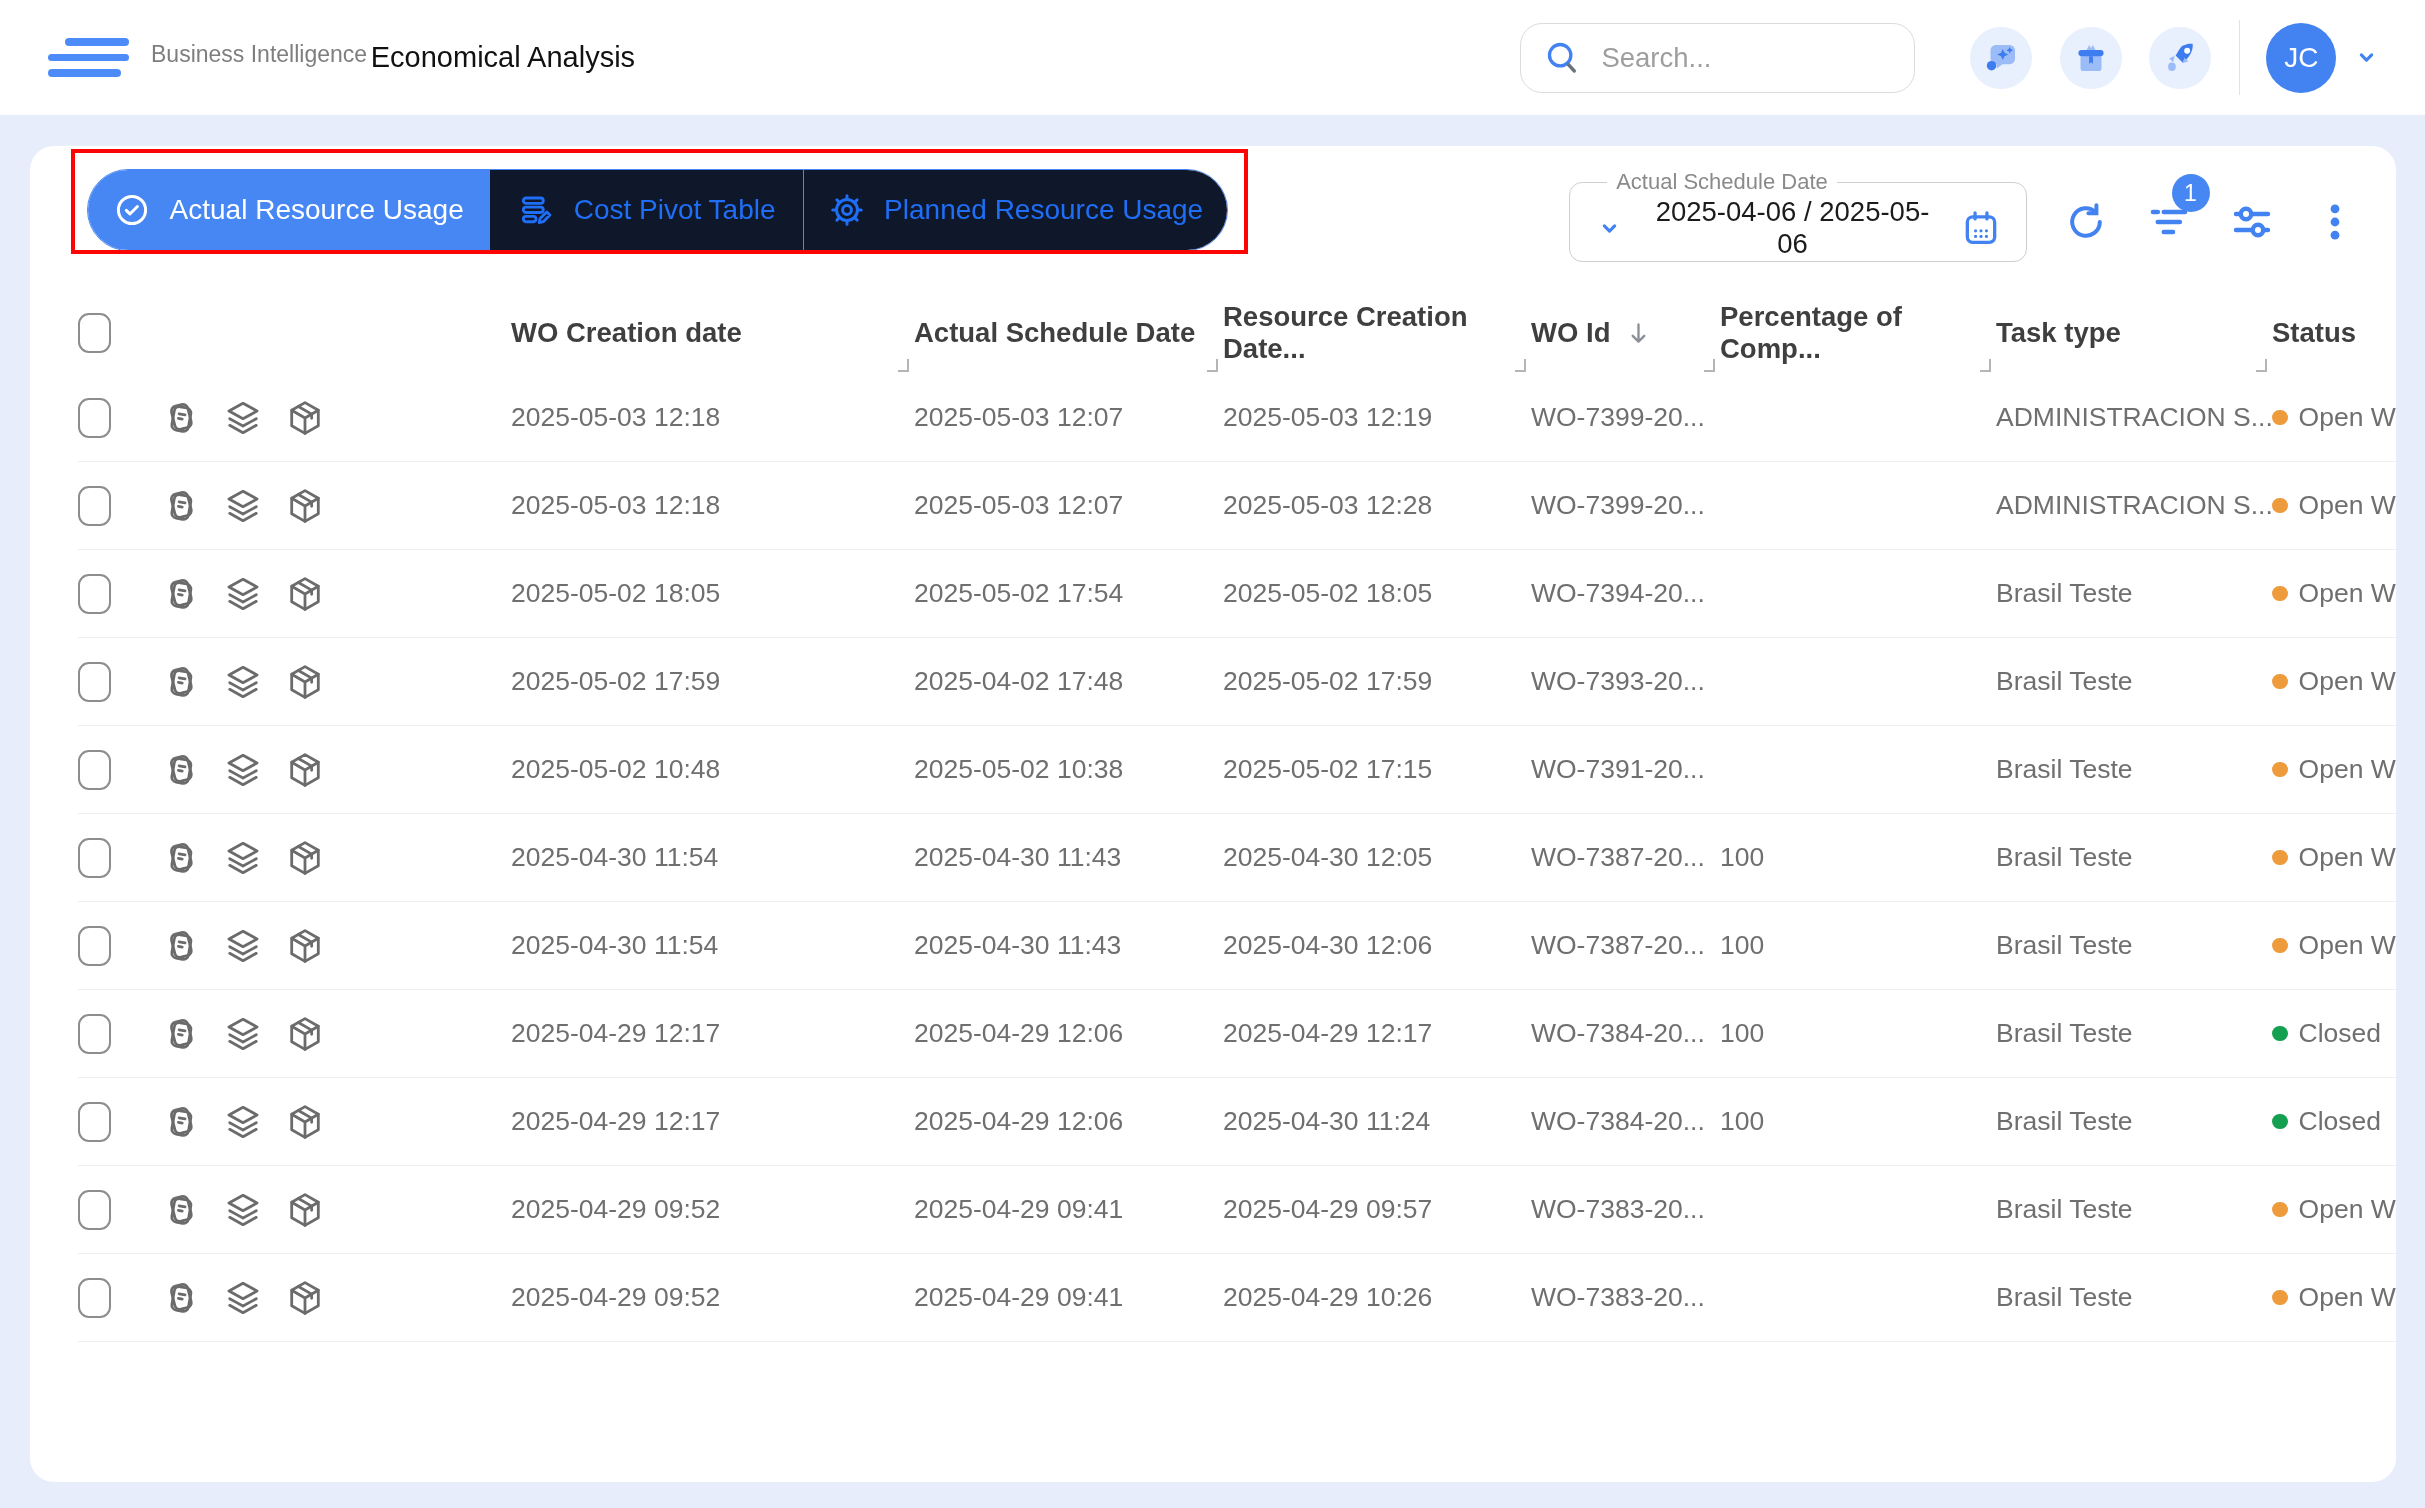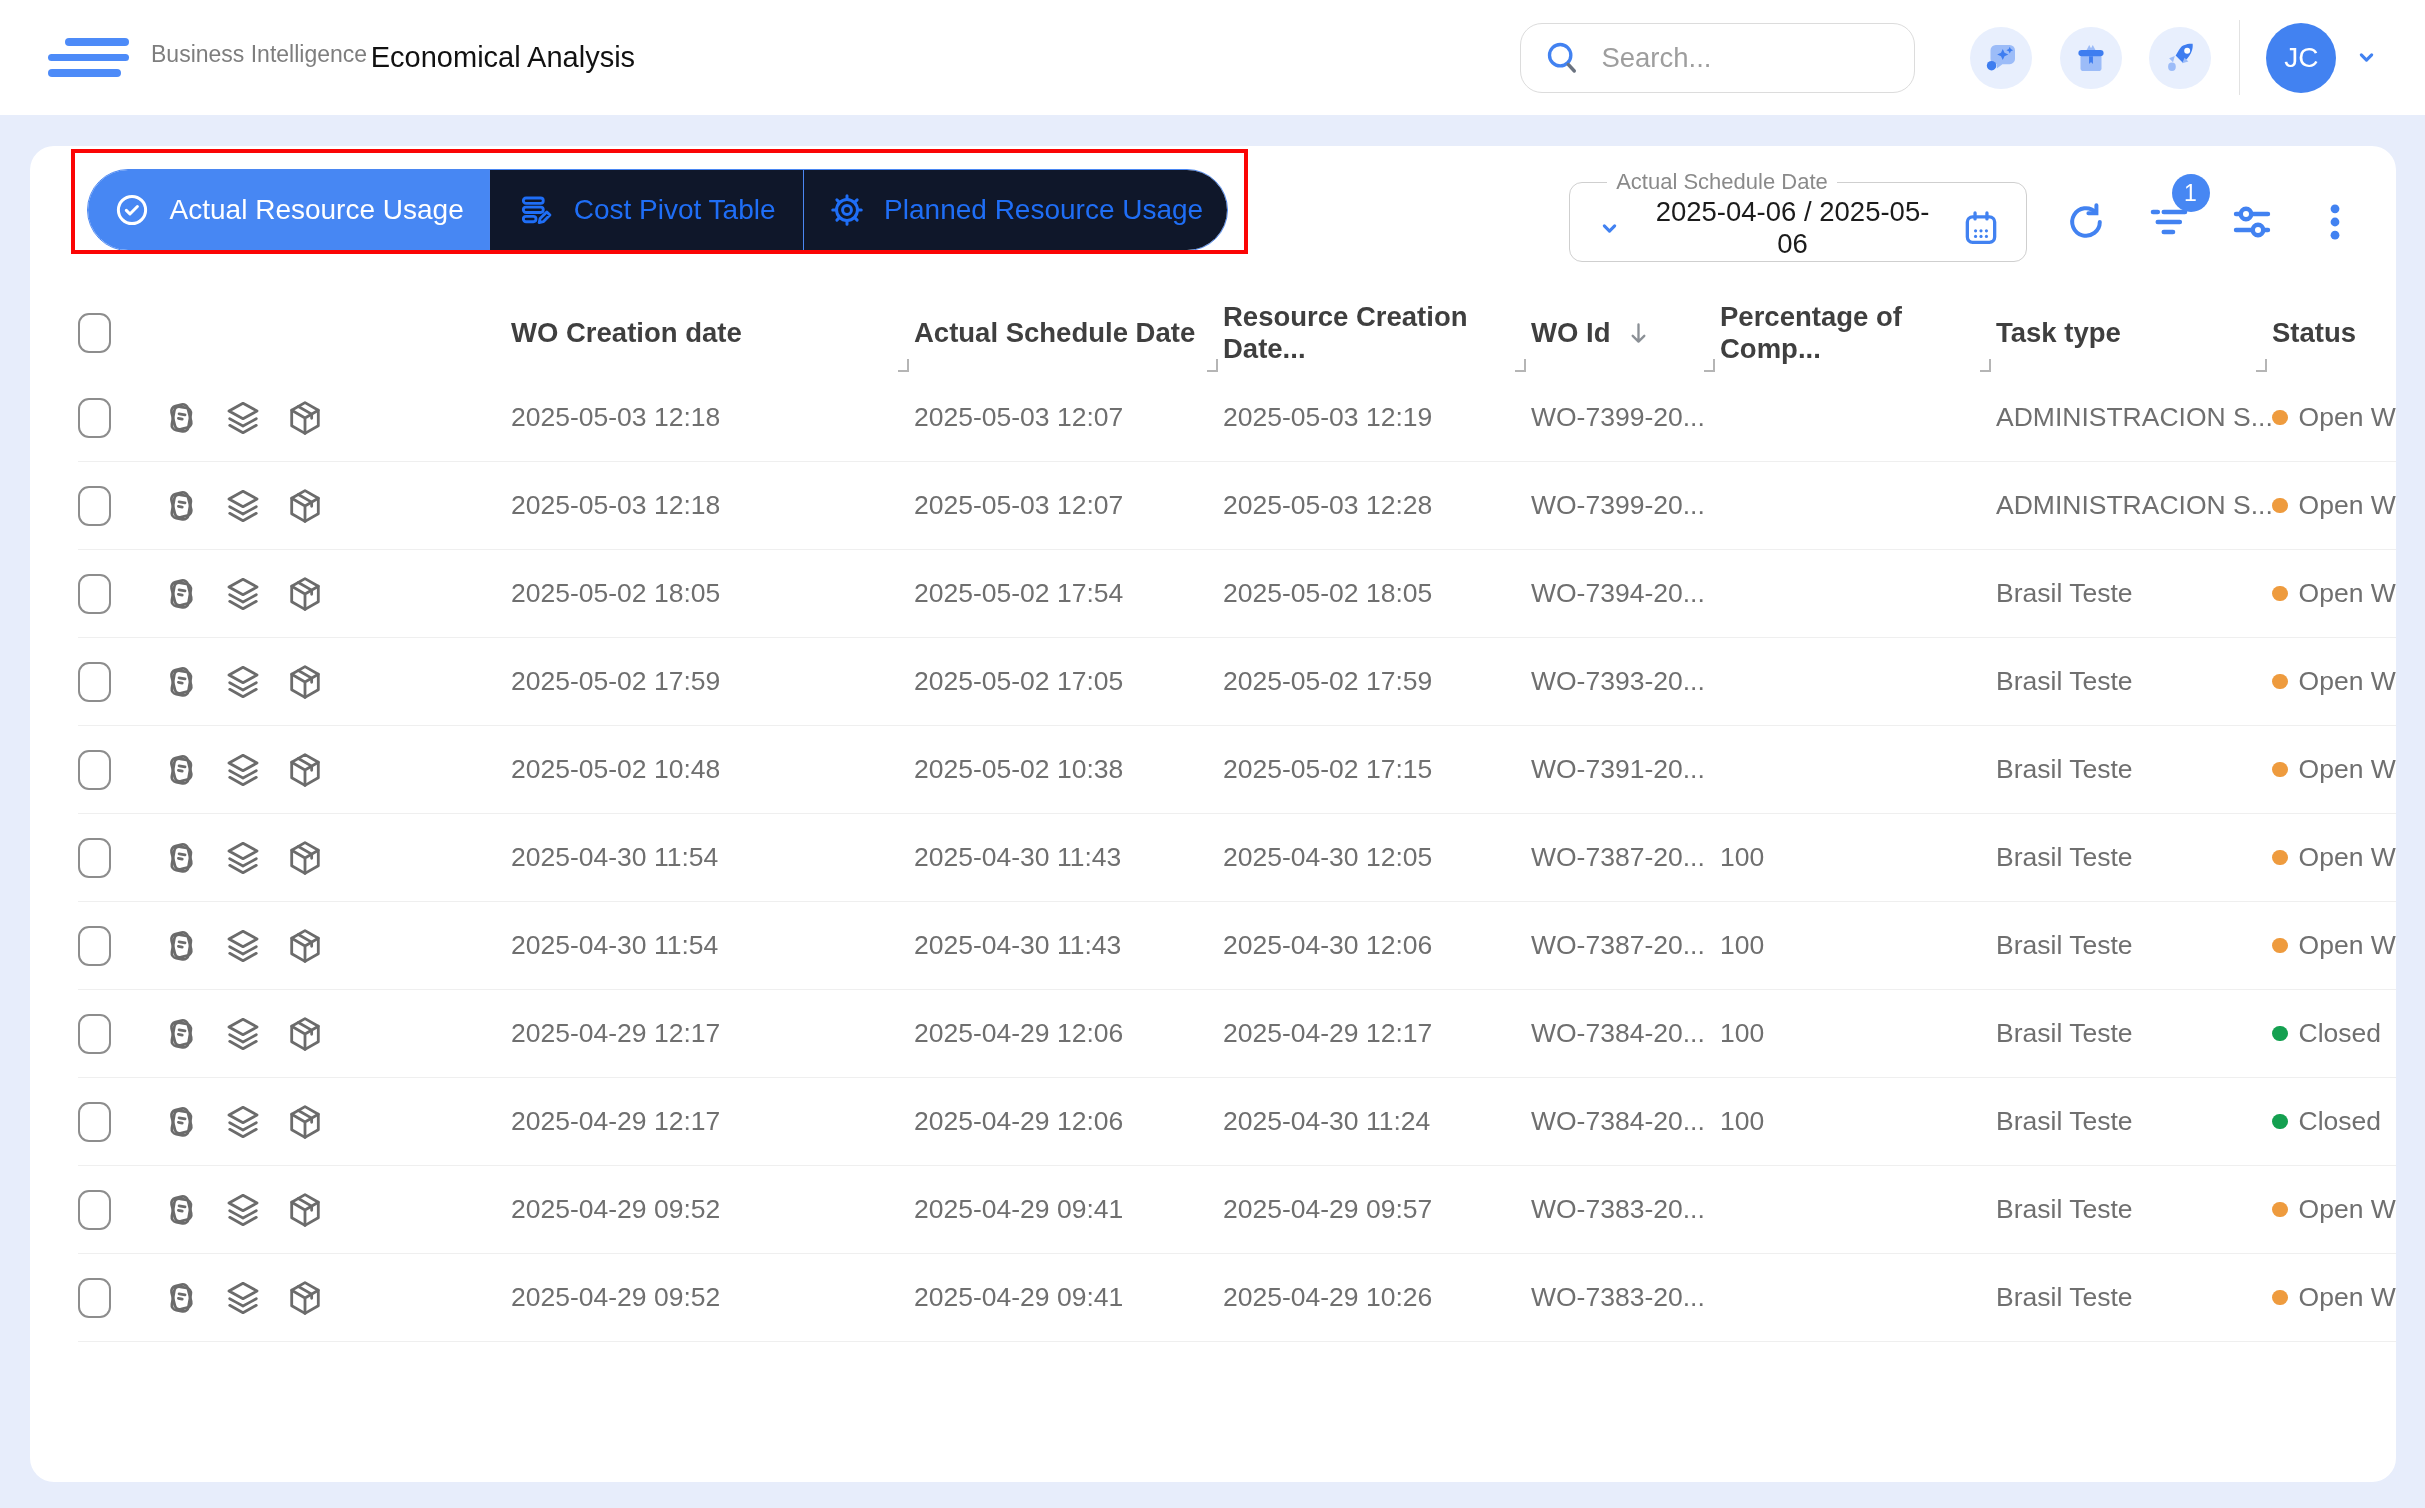"2025-05-02 17:05" div.cell { text: 2025-05-02 17:05 -> 2025-04-02 17:48 }
